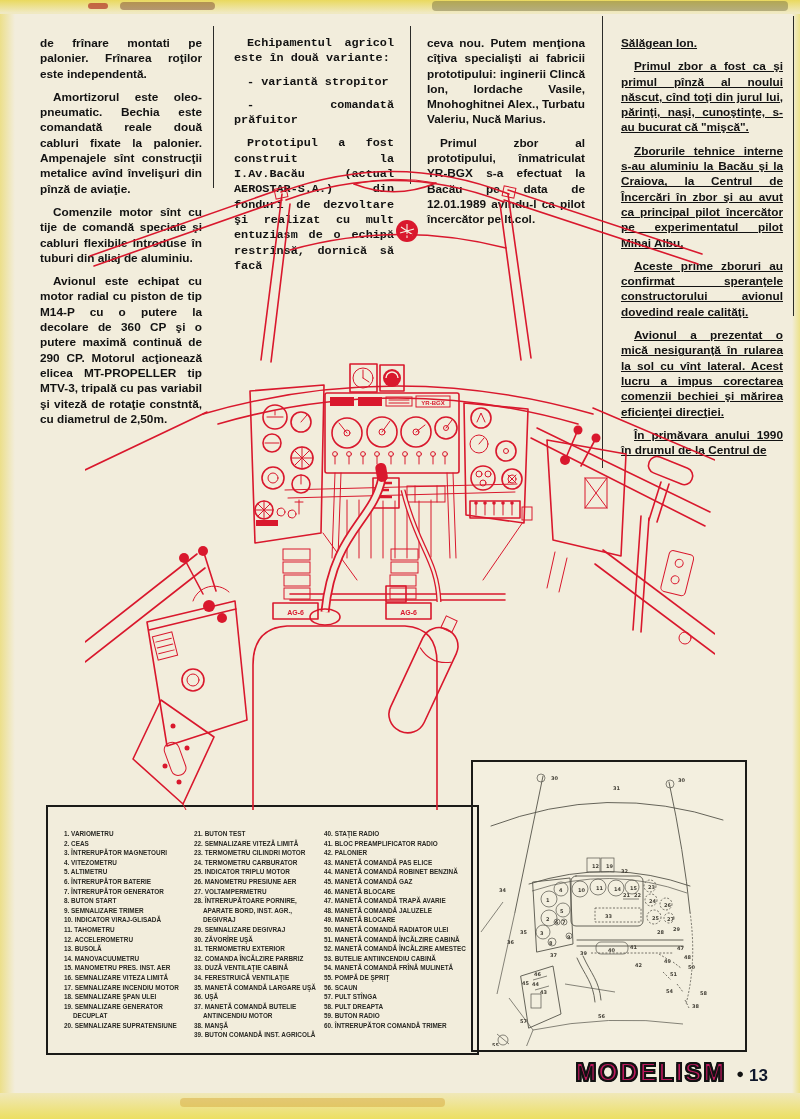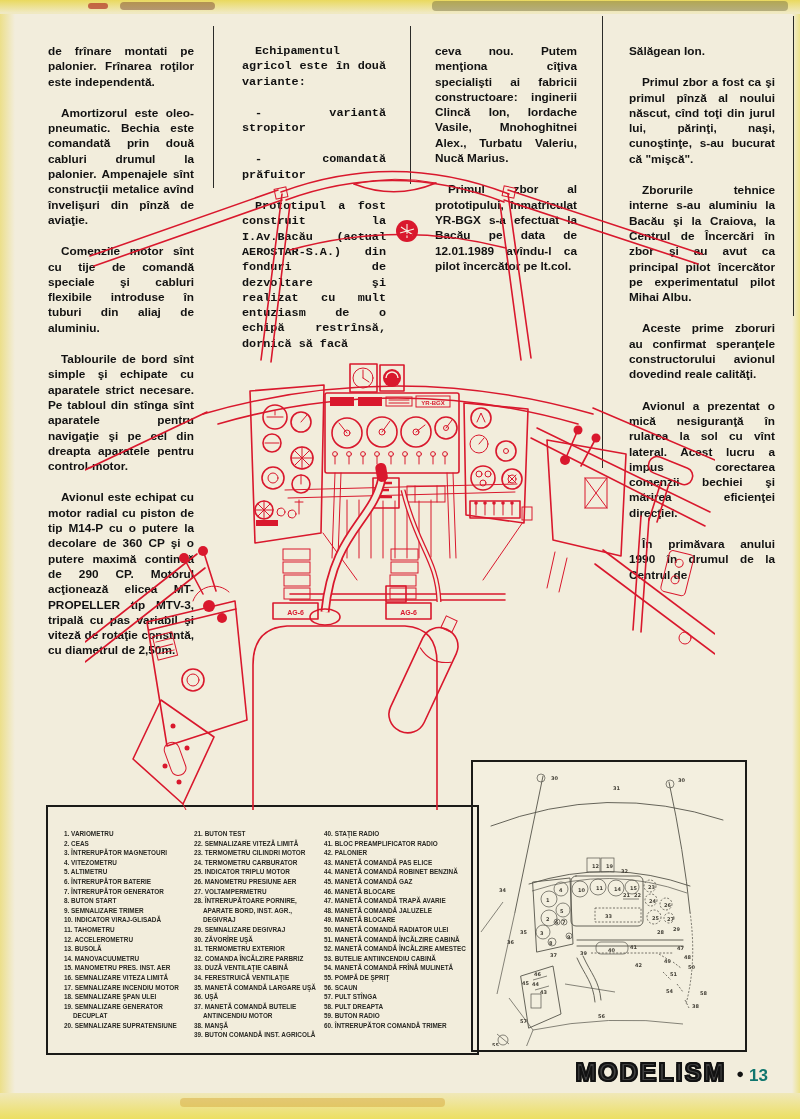"de frînare montati pe palonier." .col p.para { margin: 16px -> 8px }
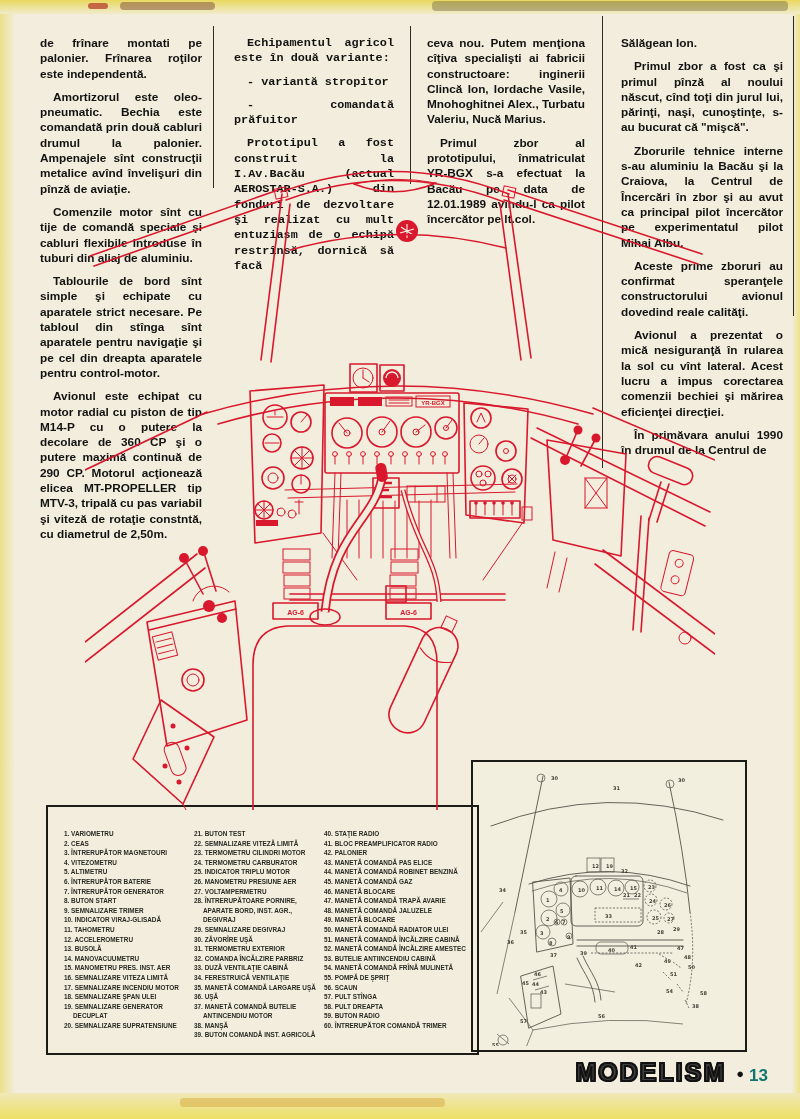"ceva nou. Putem menţiona cîţiva" p.para { text: constructoare -> prototipului }
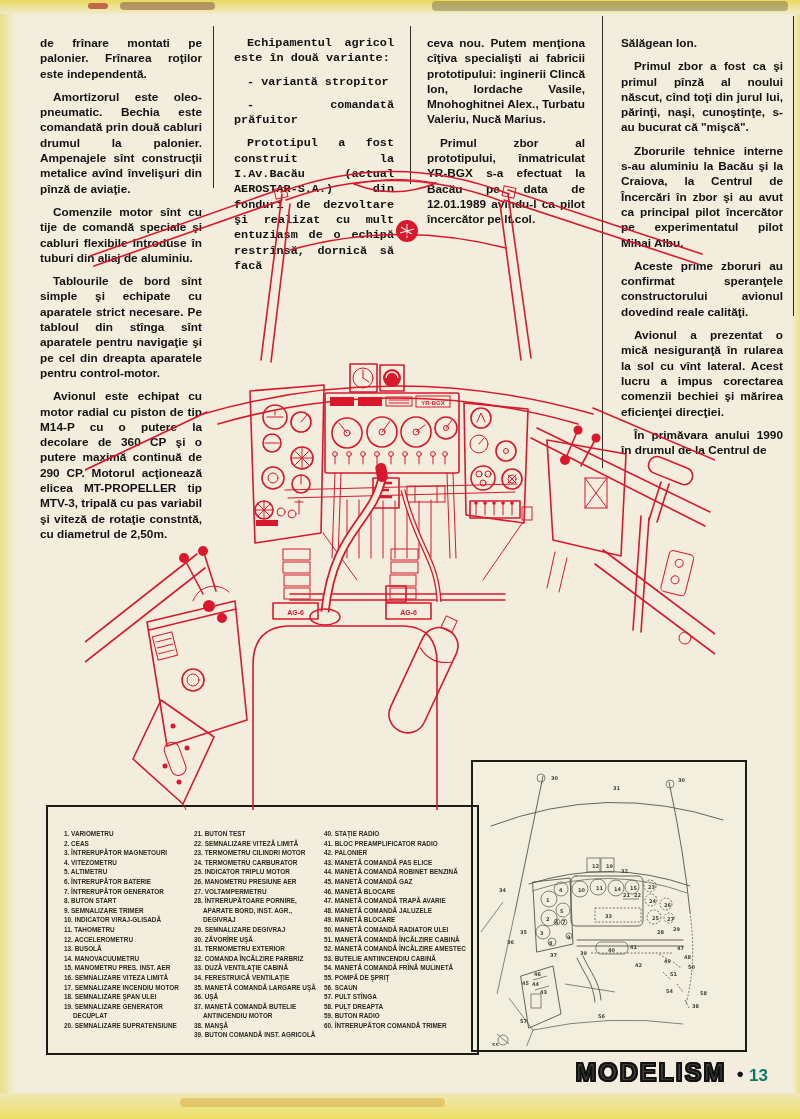"Sălăgean Ion." div.col { text-decoration: none -> underline }
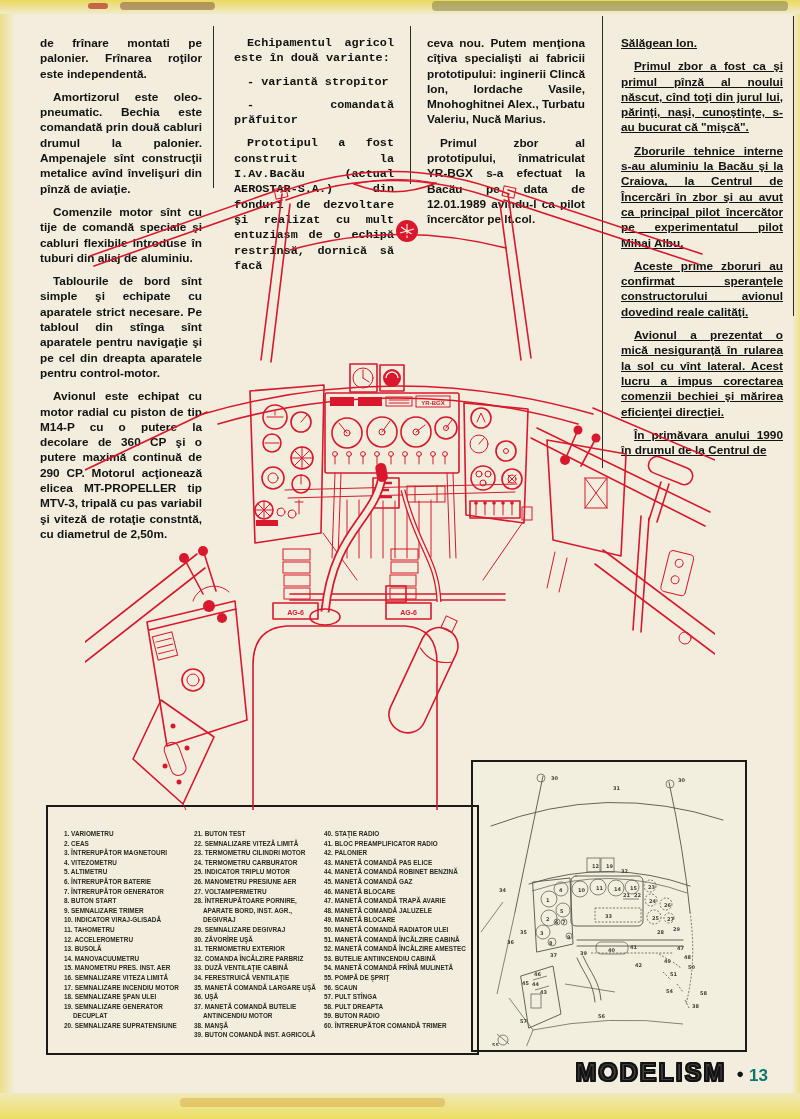"Amortizorul este oleo-pneumatic. Bechia" p.para { text: prin două cabluri drumul -> reale două cabluri fixate }
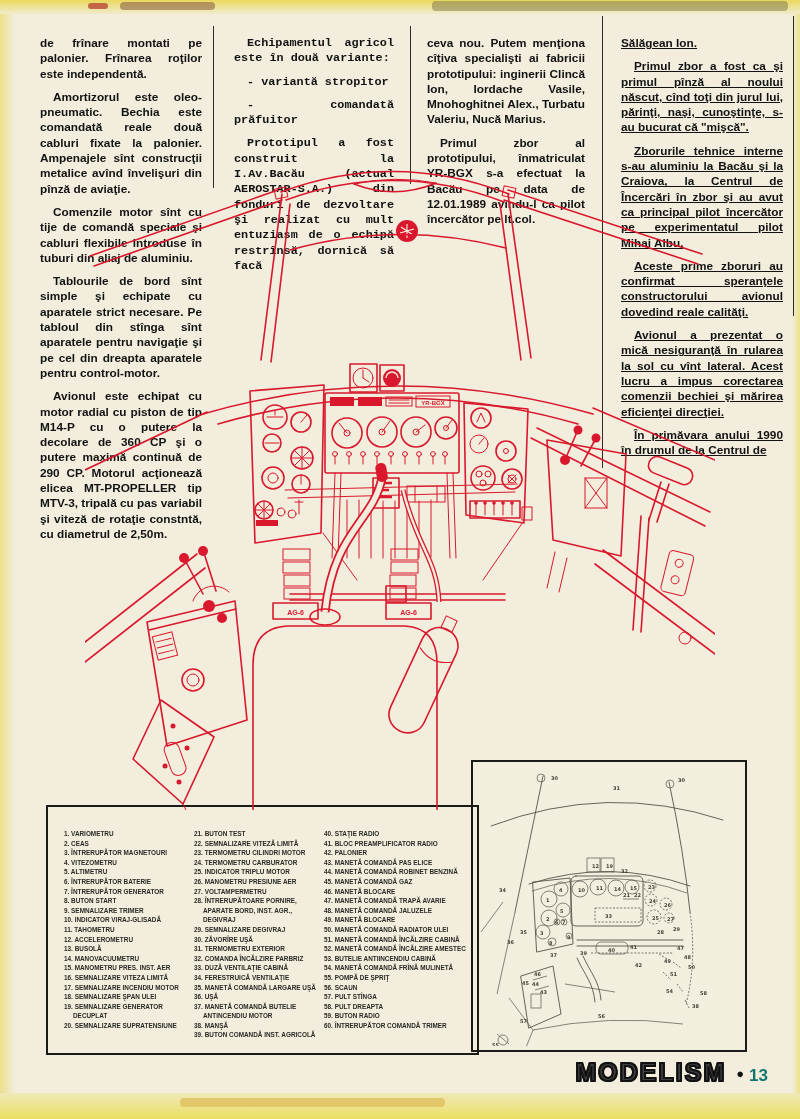"Tablourile de bord sînt simple" p.para { html: <p>Tablourile de bord sînt simple şi echipate cu aparatele strict necesare. Pe tabloul din stînga sînt aparatele pentru navigaţie şi pe cel din dreapta aparatele pentru control-motor.</p> -> none }
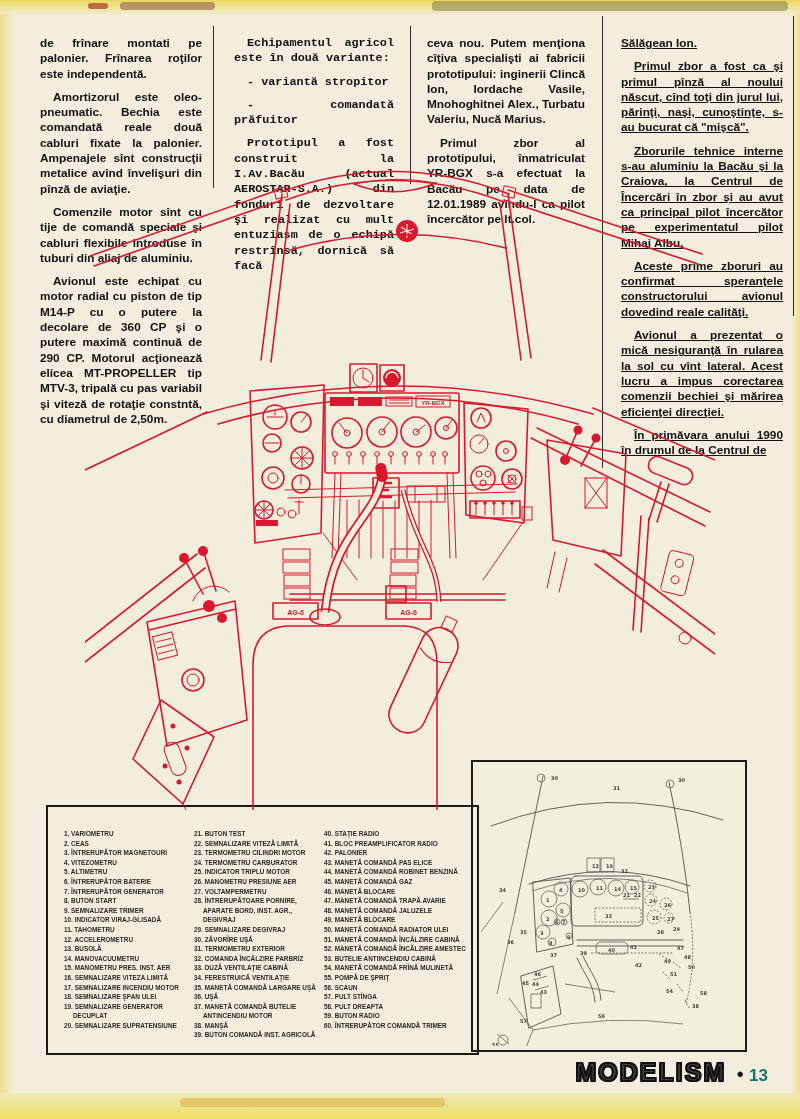"MODELISM" .brand { color: #404040 -> #be185d }
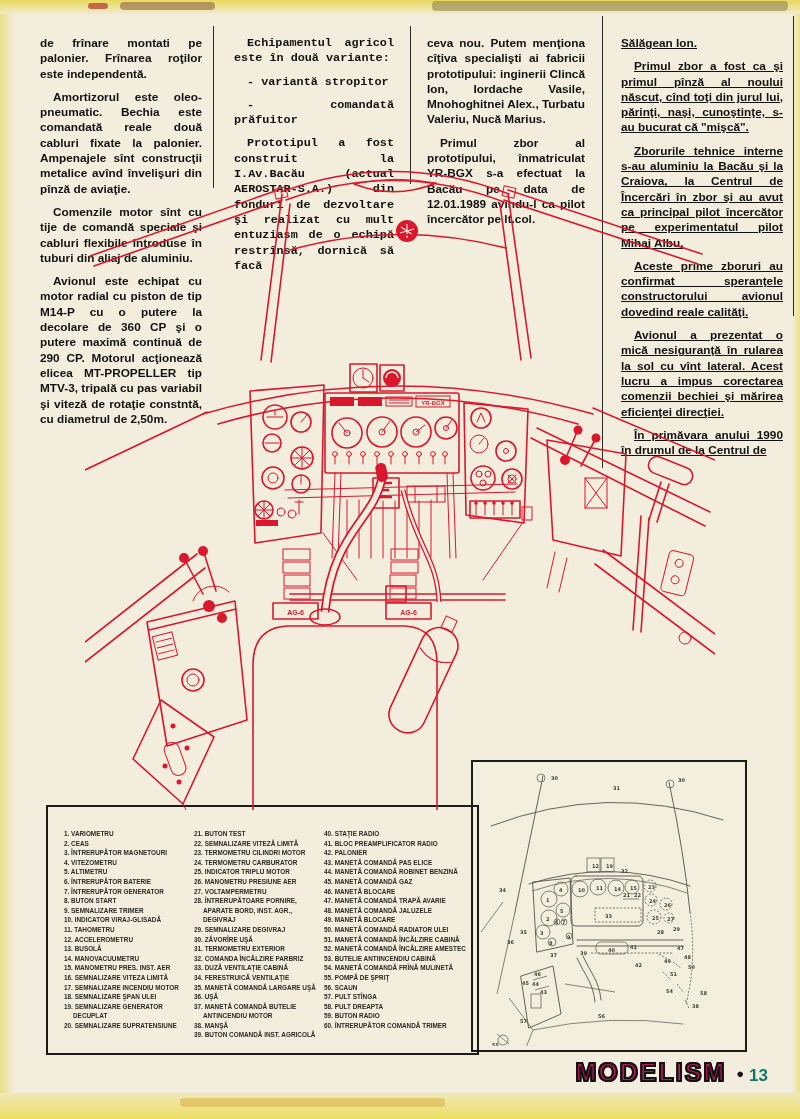"13" .pageno { color: #0f766e -> #0f172a }
